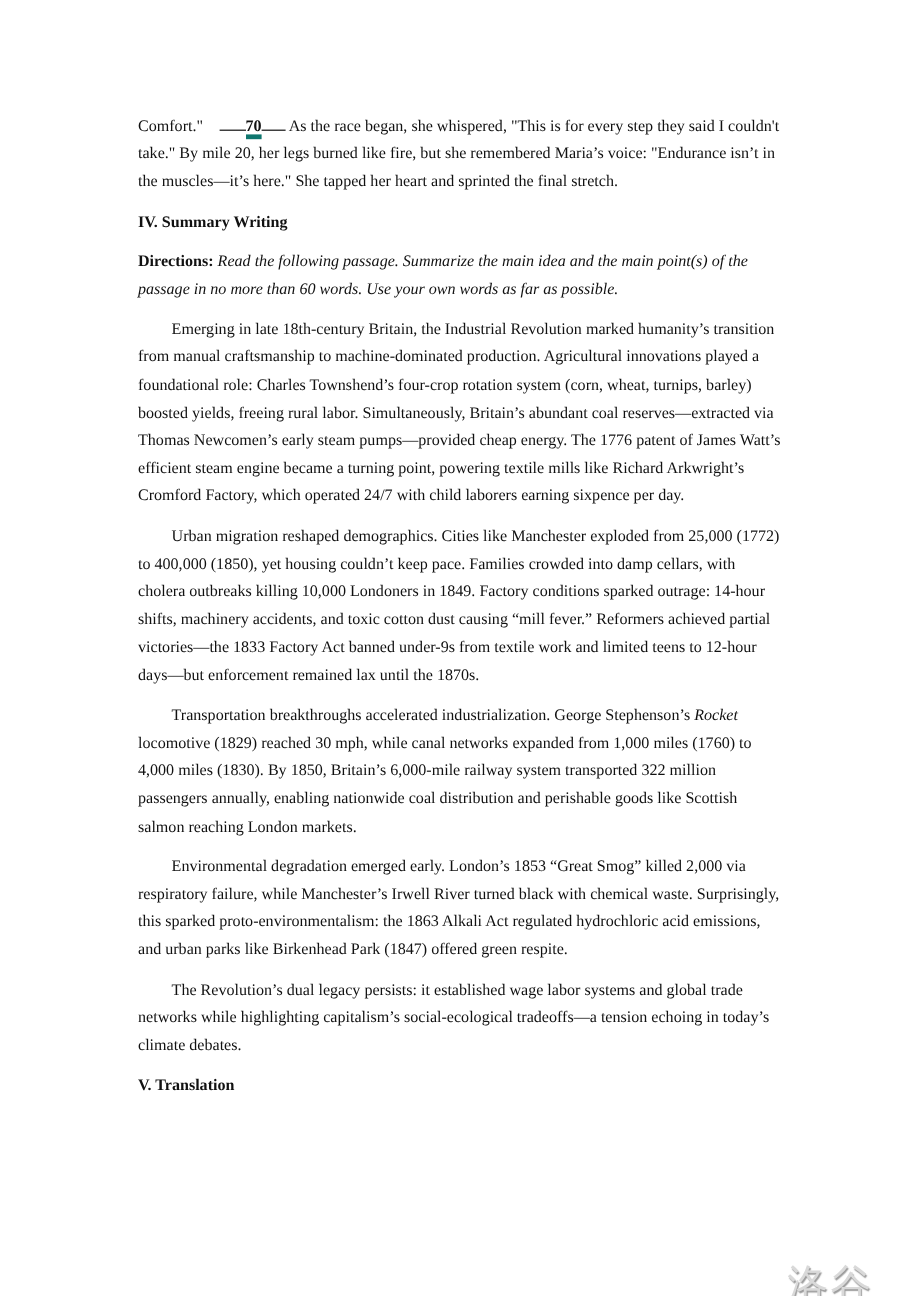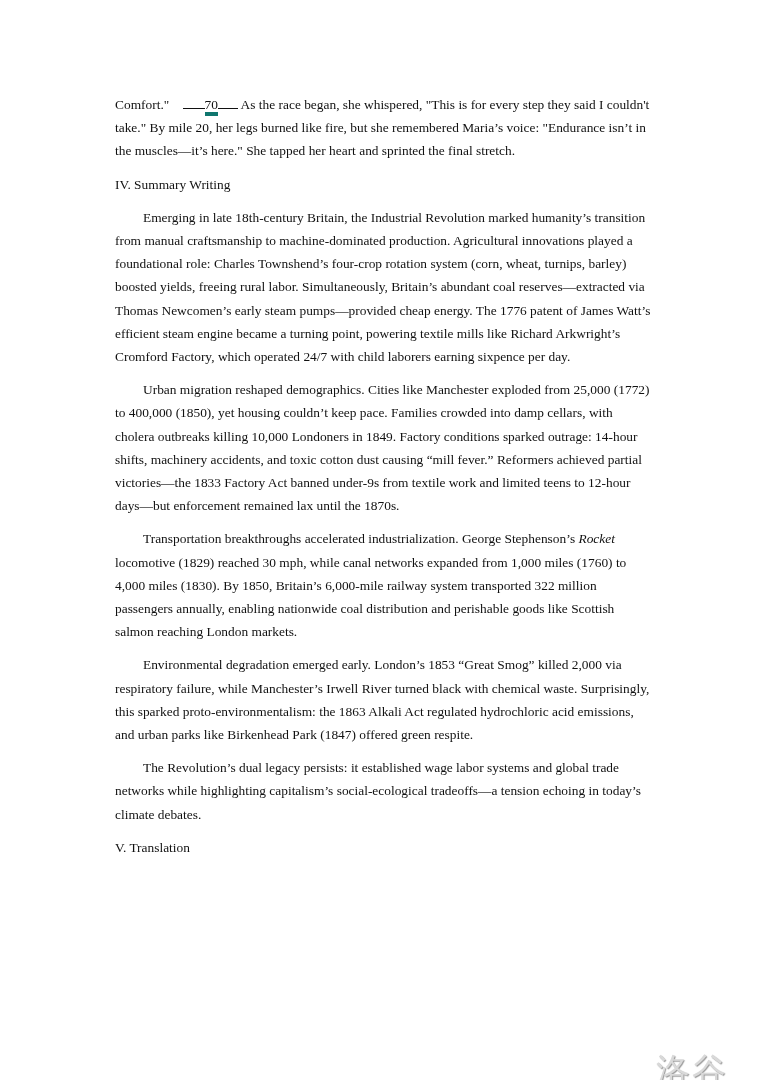"70" .num-wrap { font-weight: normal -> bold }
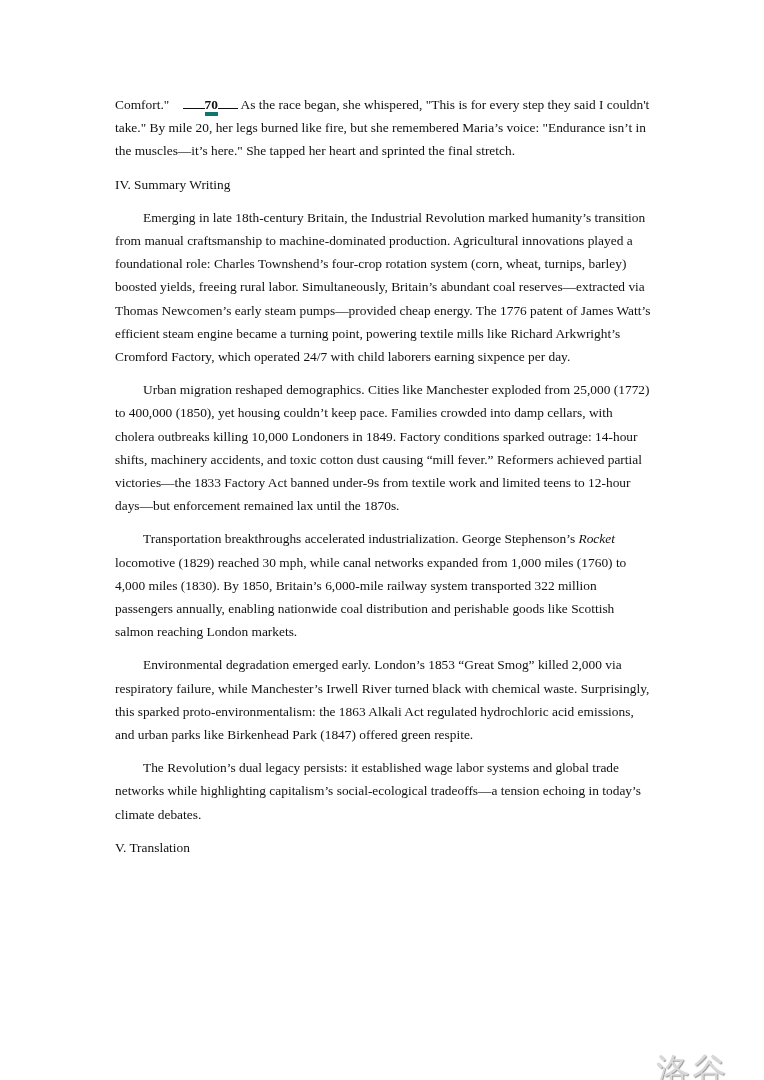"IV. Summary Writing" .heading { font-weight: normal -> bold }
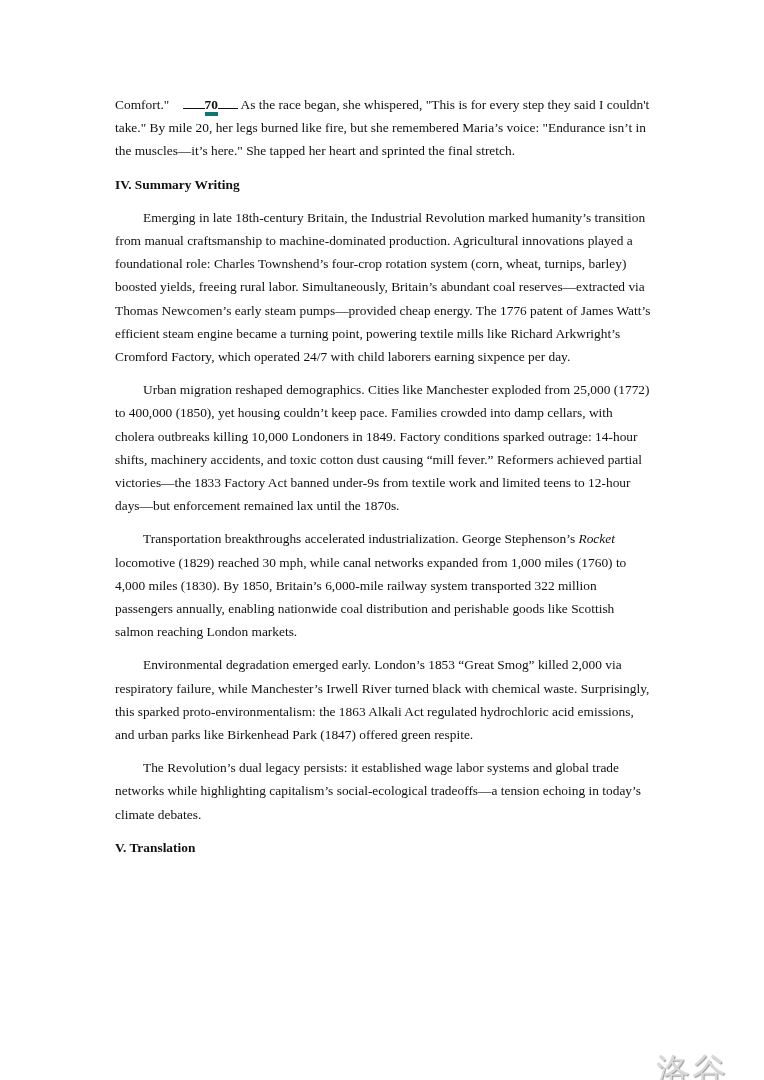"Directions: Read the following passage." p.block { html: none -> <p> <span>Directions:</span> <span>Read the following passage. Summarize the main idea and the main point(s) of the passage in no more than 60 words. Use your own words as far as possible.</span> </p> }
